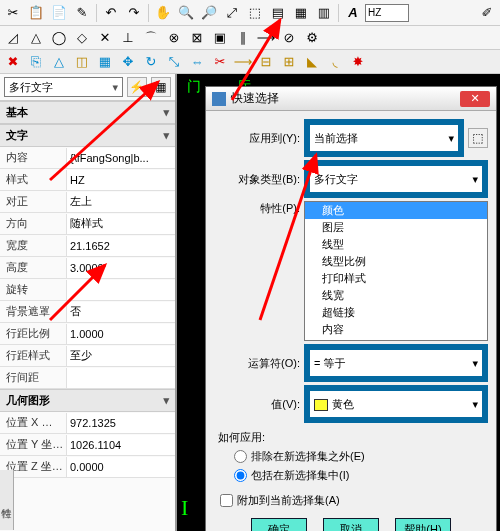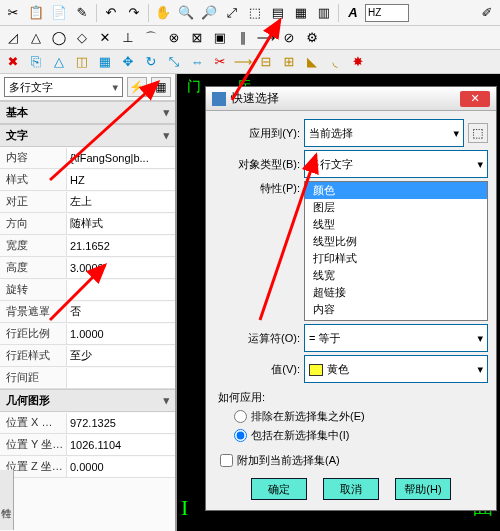"当前选择" .frm-combo { border: 1px solid #0369a1 -> 6px solid #0369a1 }
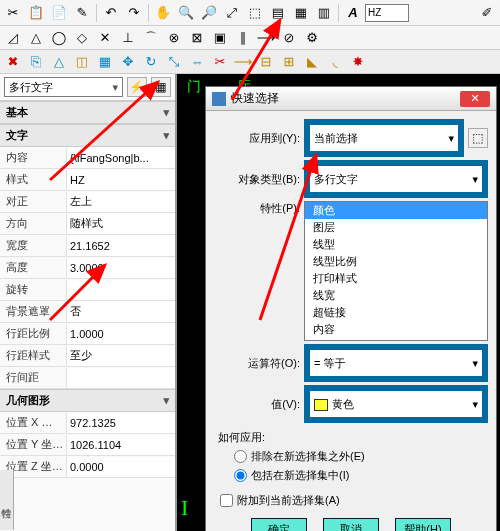"颜色" .listbox .item { padding: 1px 8px -> 1px 17px }
